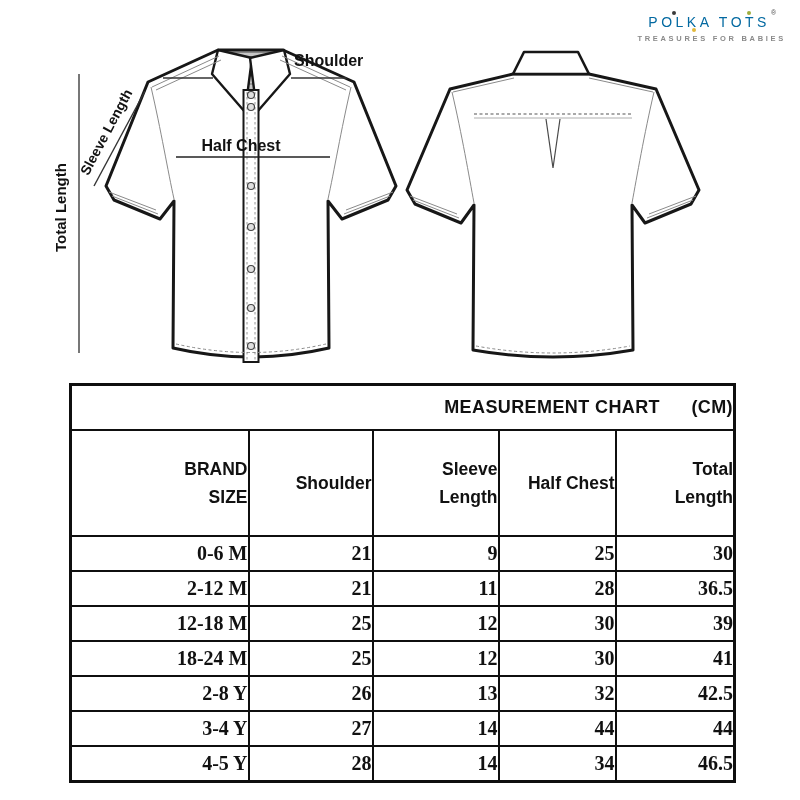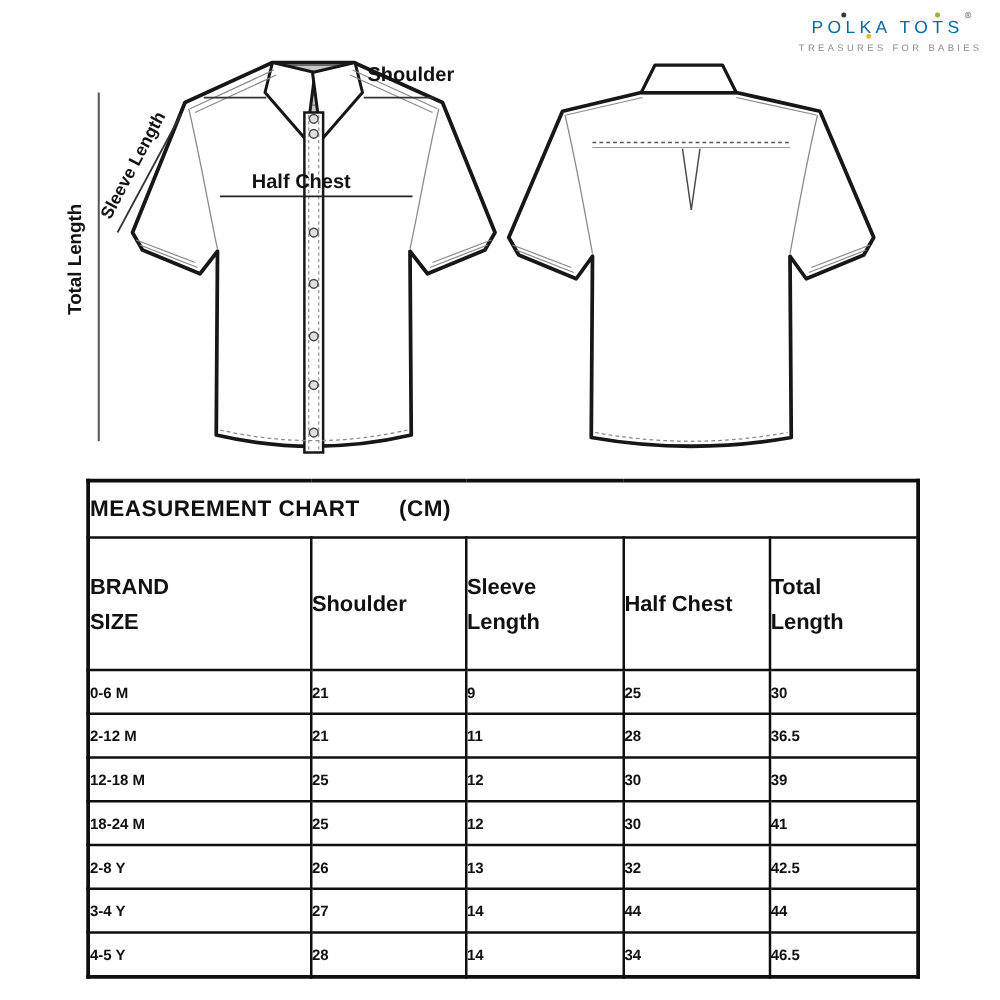"TREASURES FOR BABIES" .logo-tagline { font-weight: 400 -> 700 }
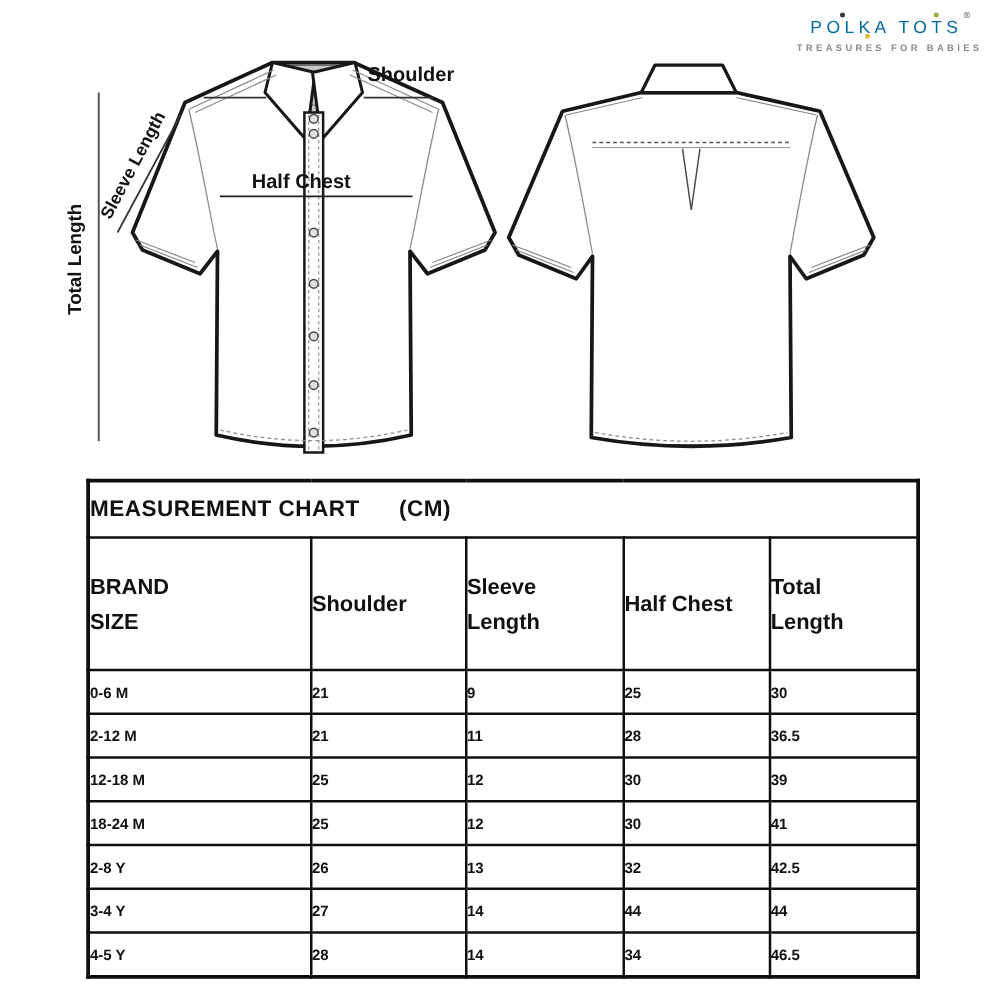"MEASUREMENT CHART (CM)" .size-table th,.size-table td { text-align: left -> right }
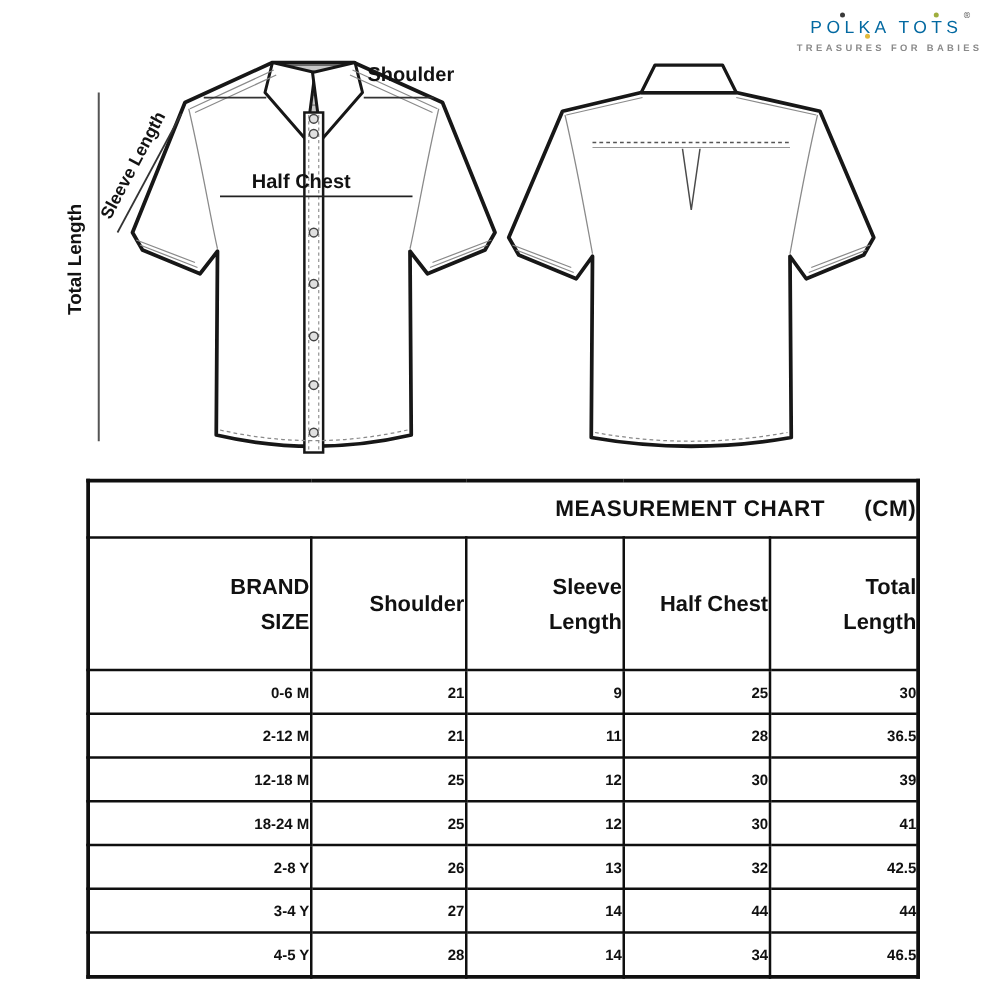"0-6 M" .size-table tbody td { font-family: none -> Liberation Serif, serif; font-size: 12px -> 20px }
